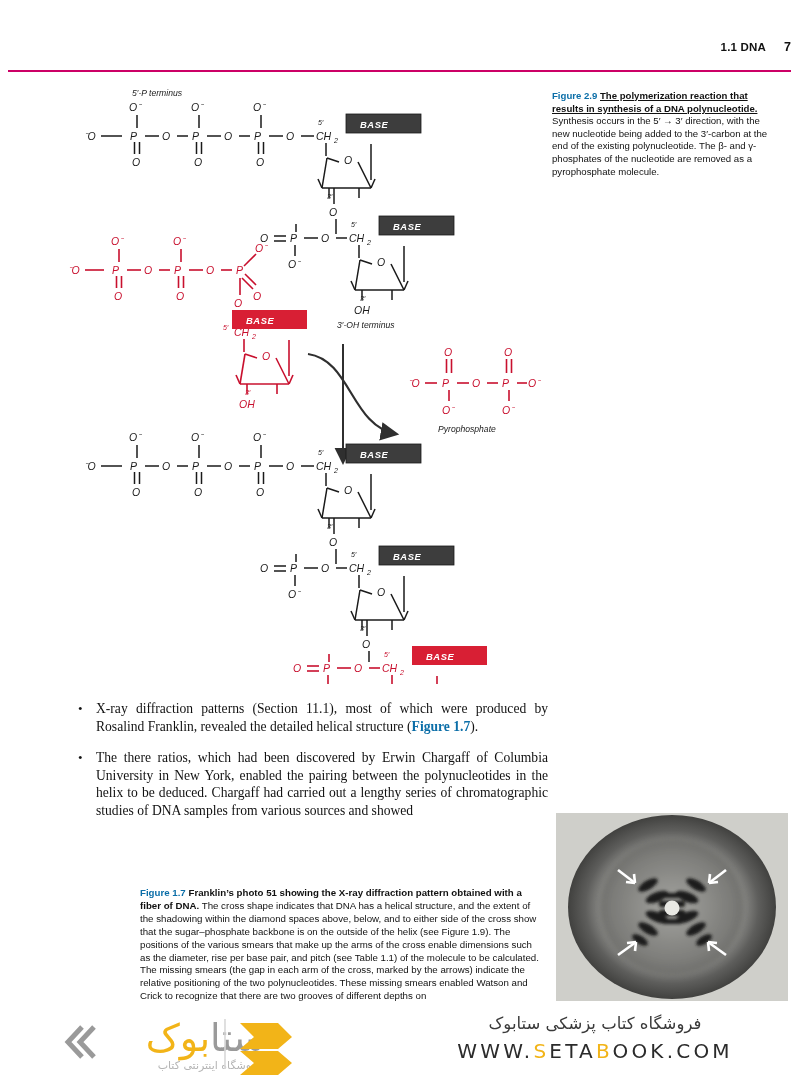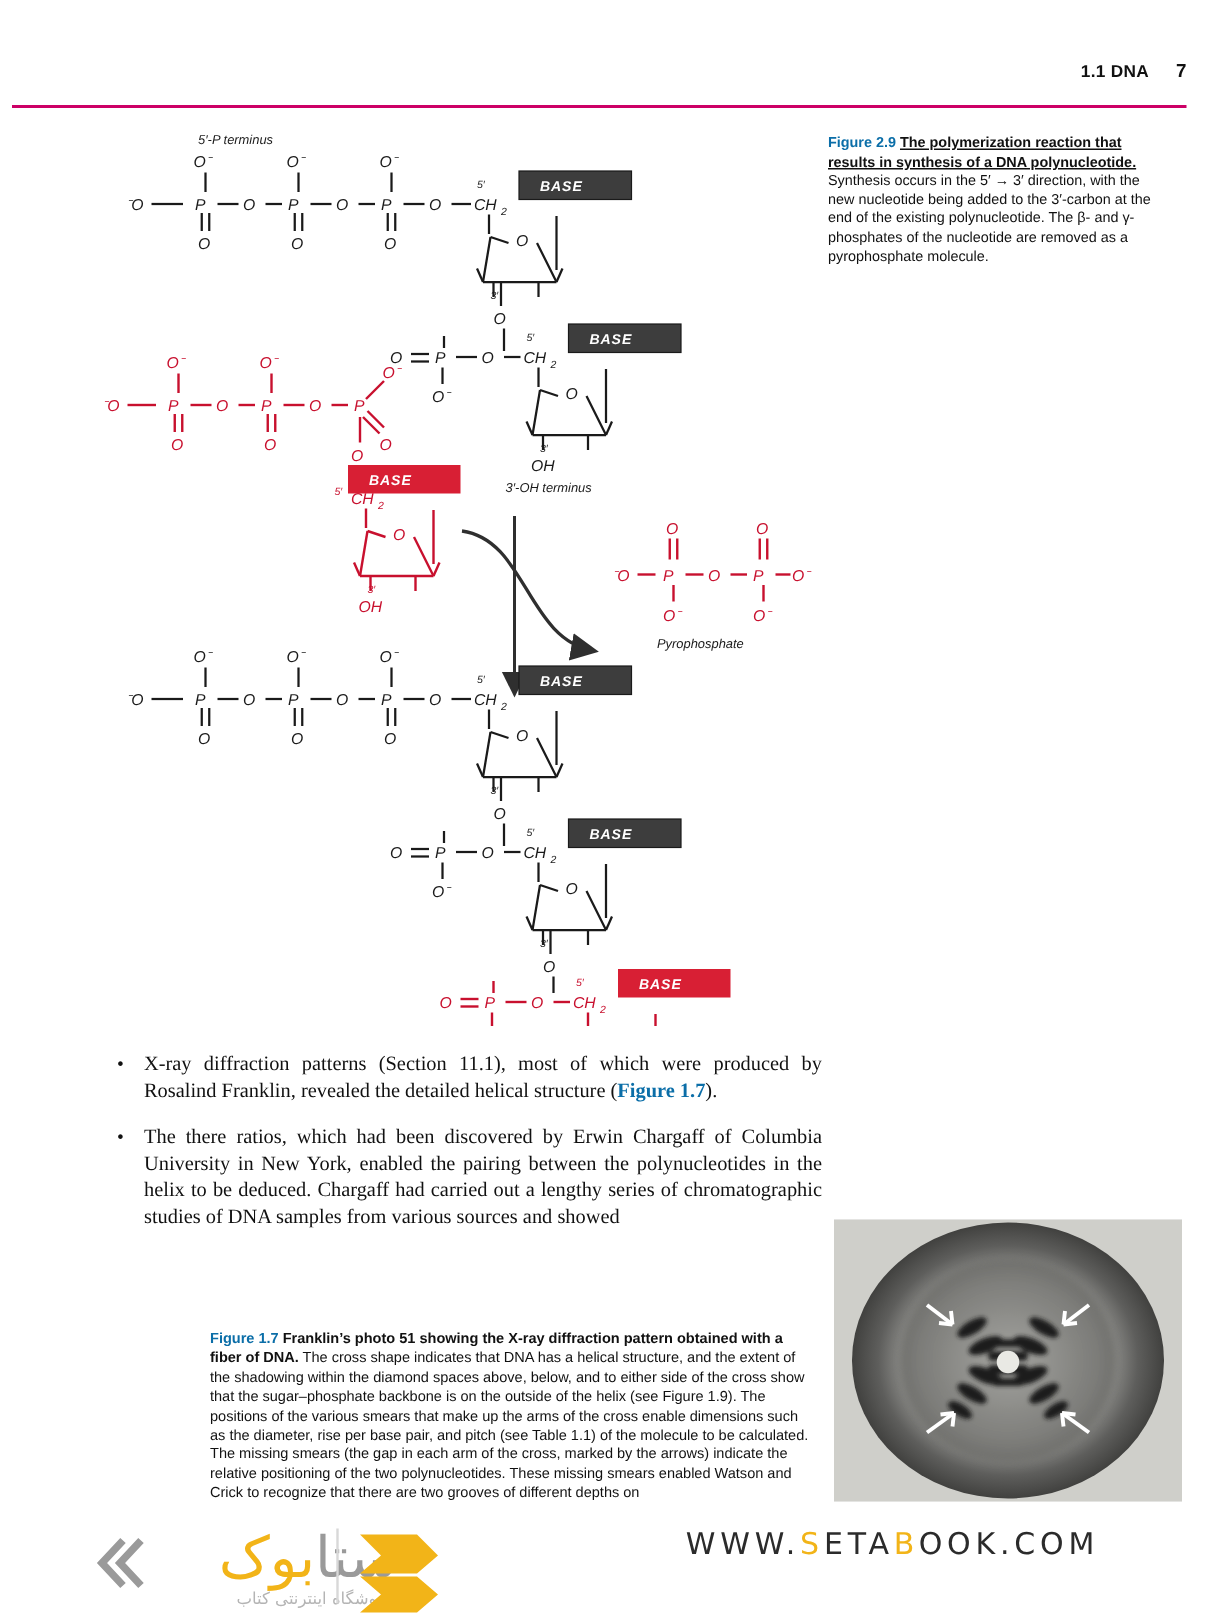"فروشگاه کتاب پزشکی ستابوک" div { html: none -> <div>فروشگاه کتاب پزشکی ستابوک</div> }
